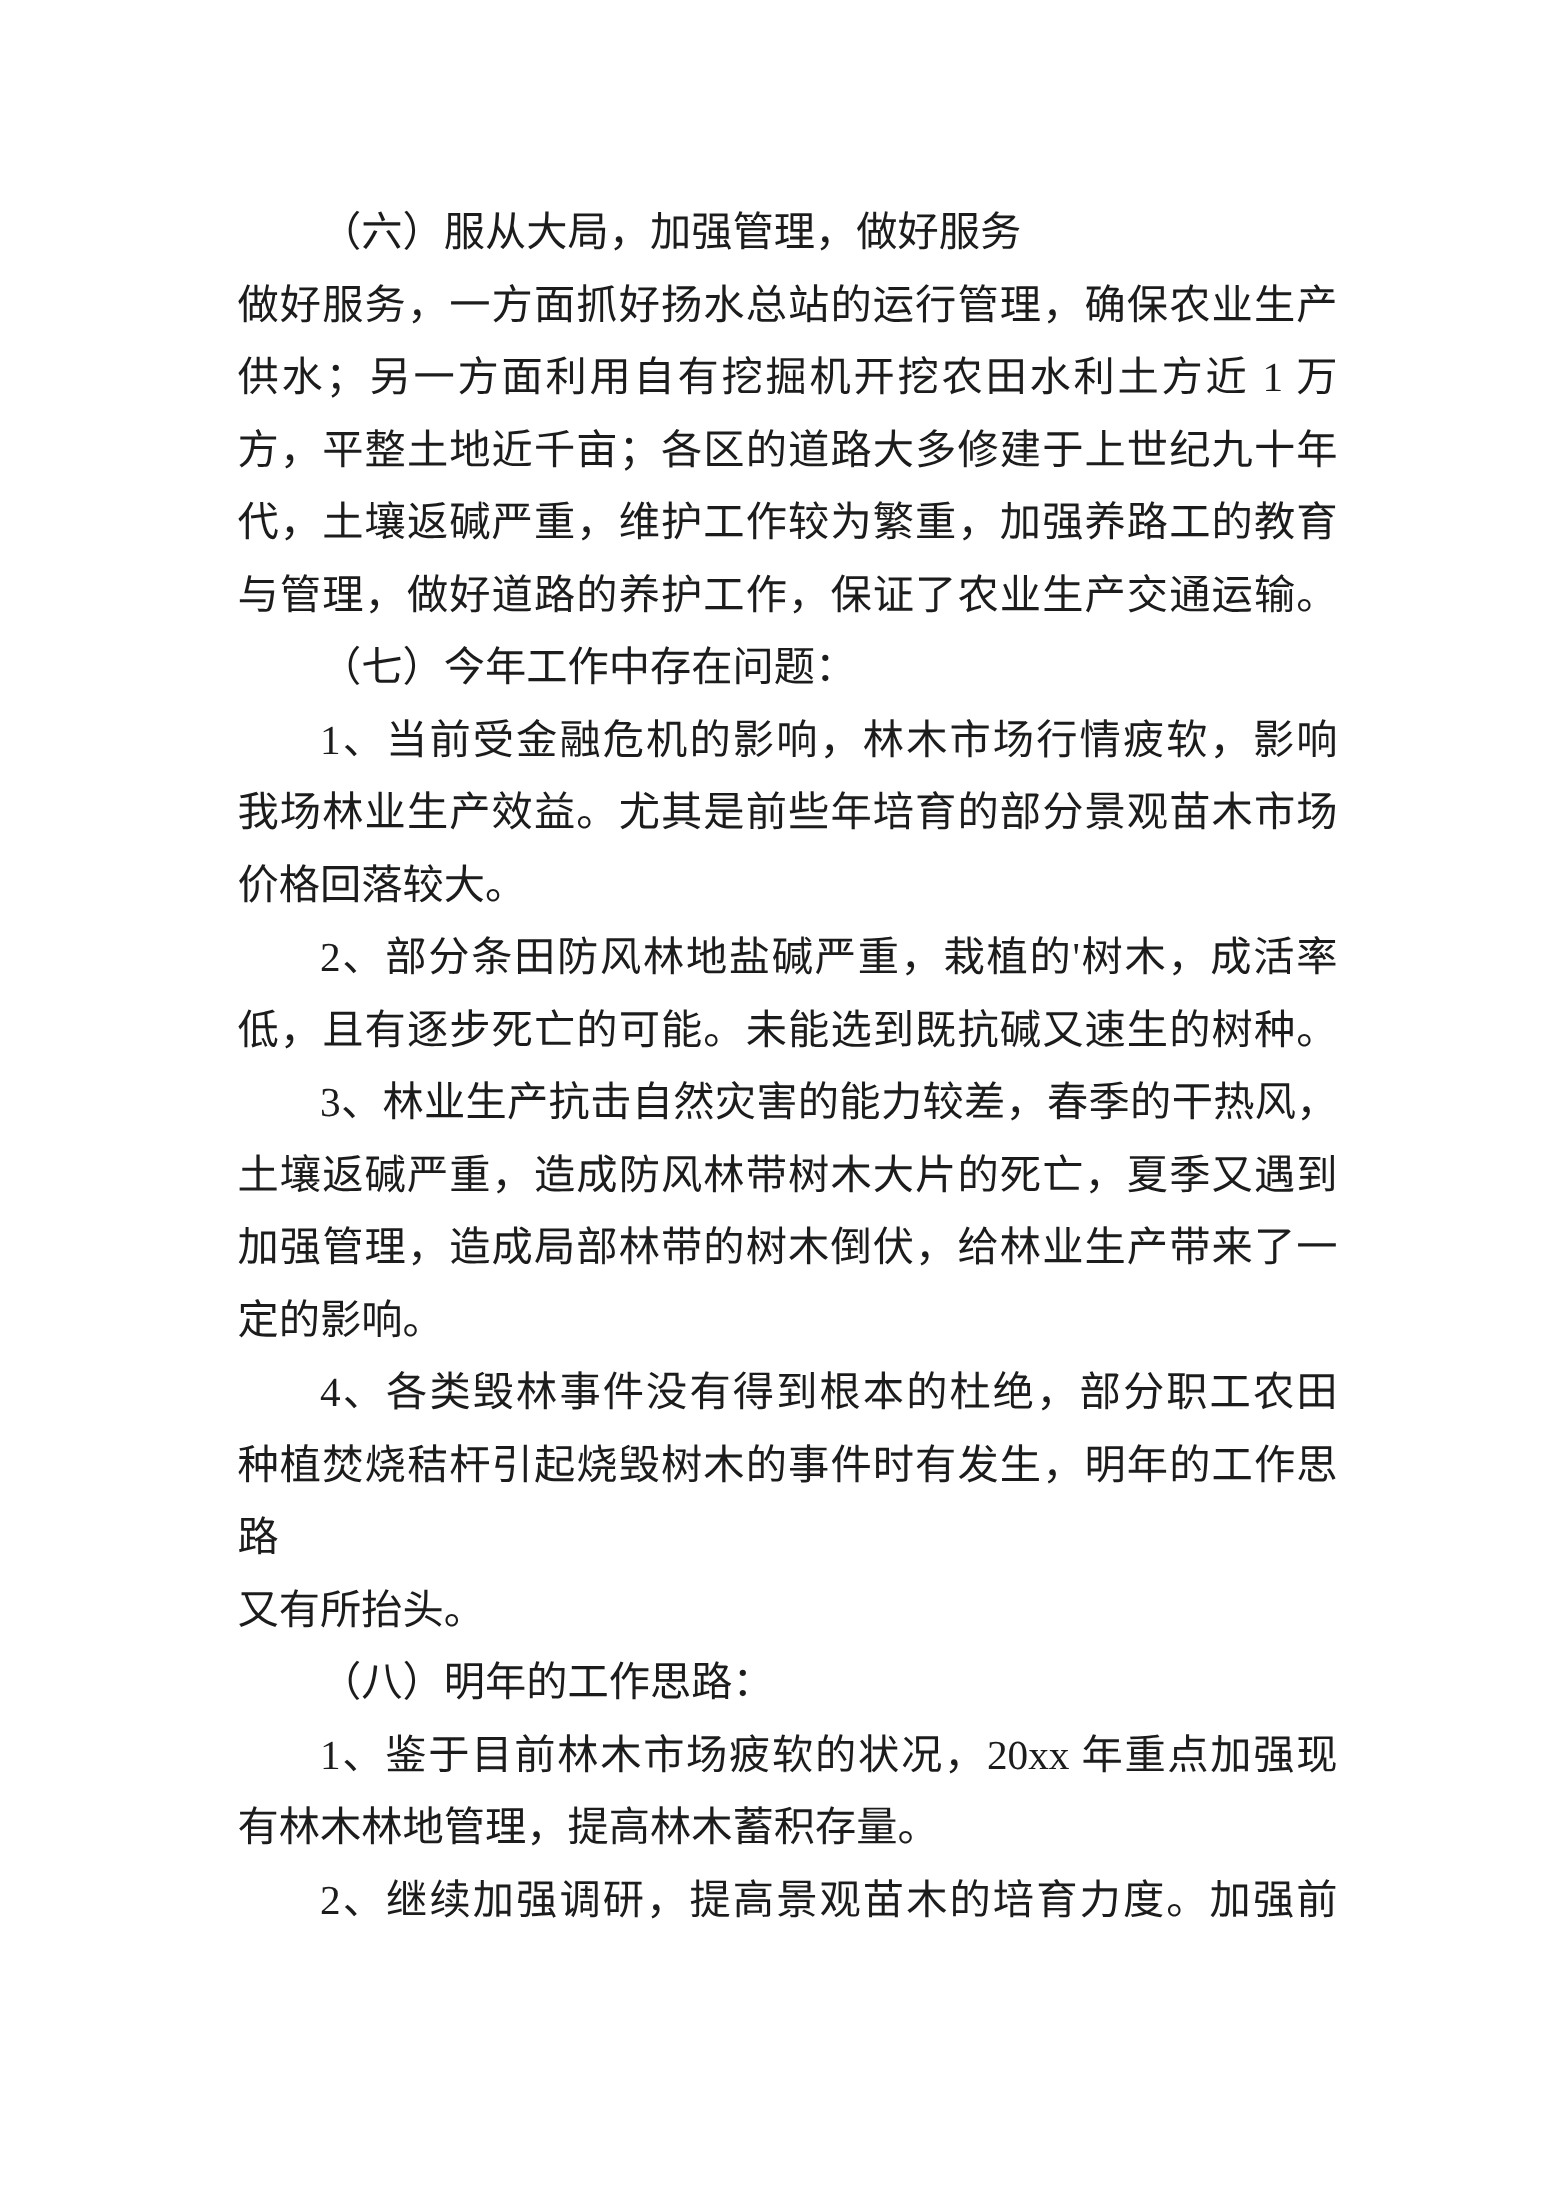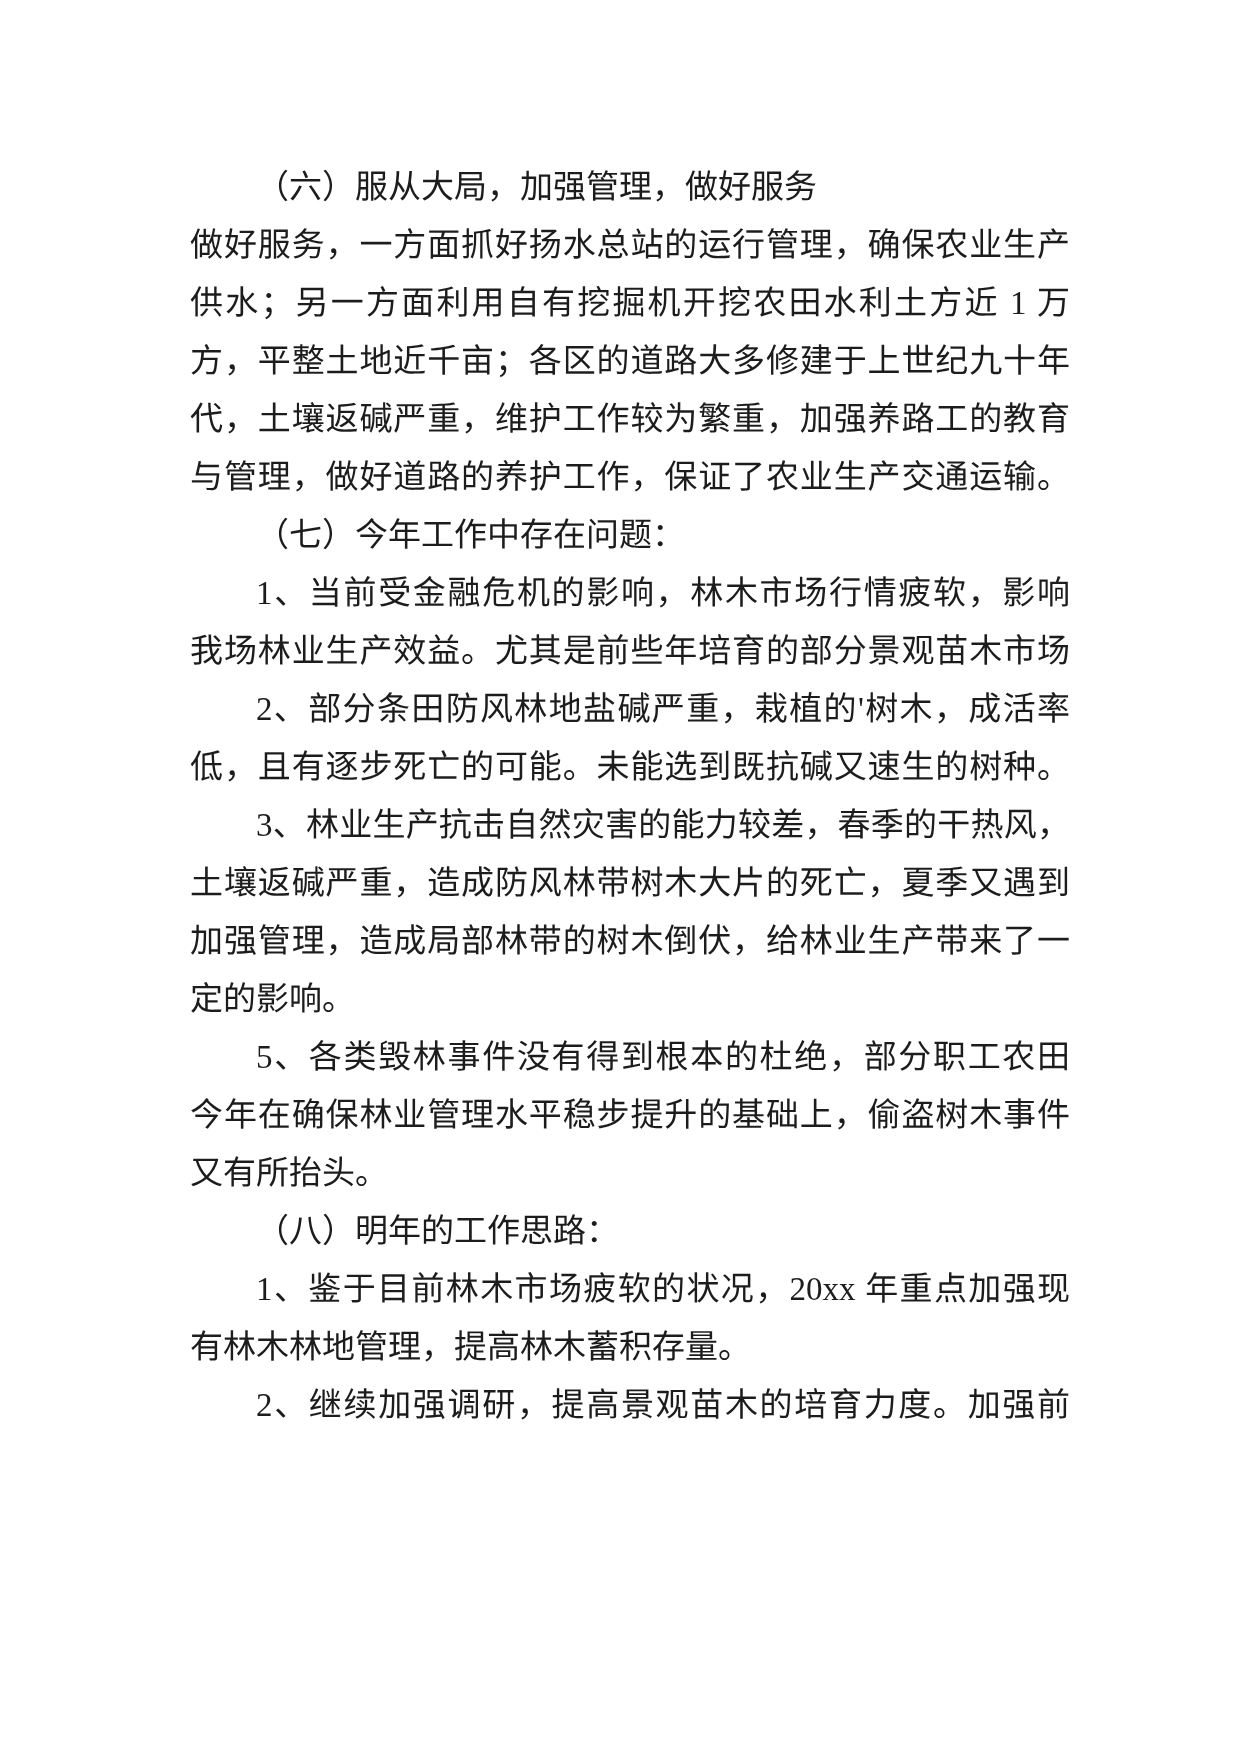"价格回落较大。" div.line { html: none -> <div>价格回落较大。</div> }
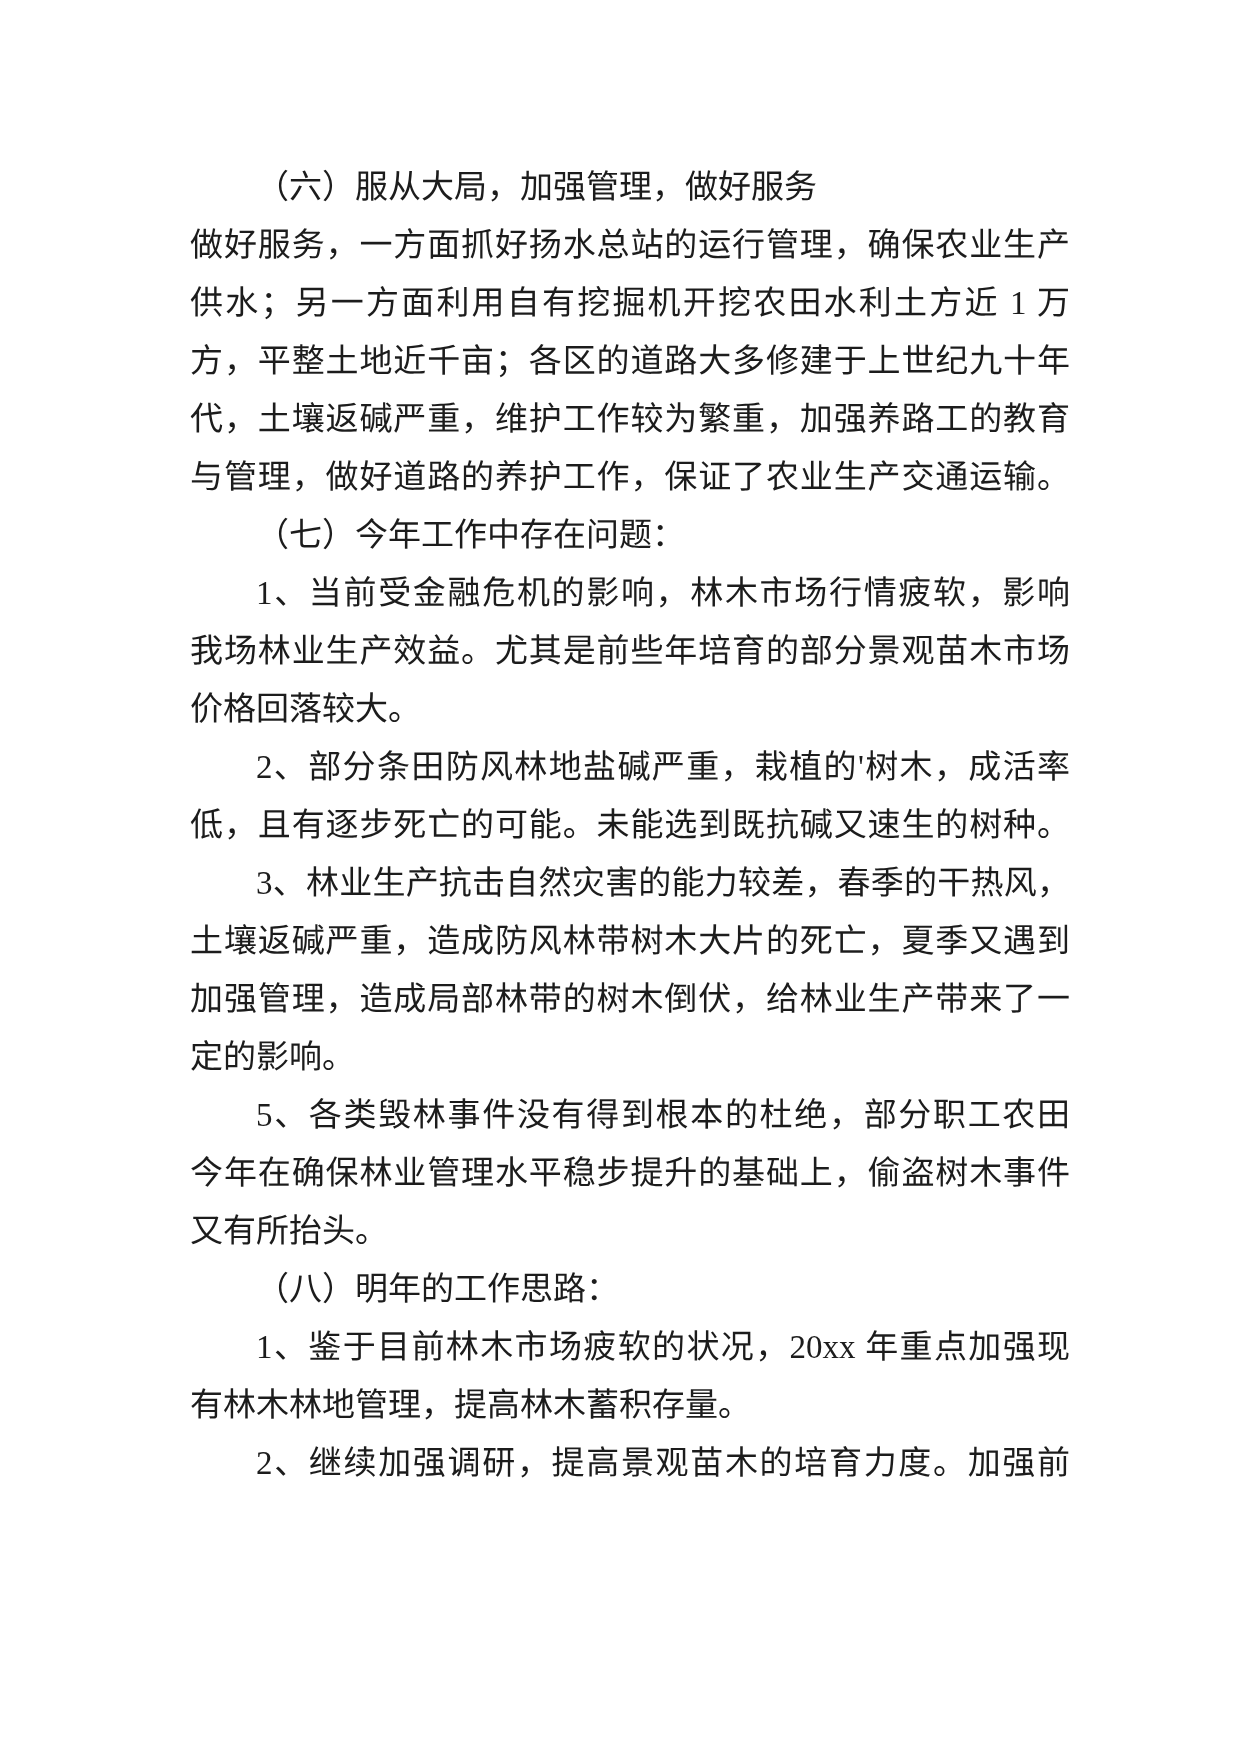"5、各类毁林事件没有得到根本的杜绝，部分职工农田" div.line { text: 5 -> 4 }
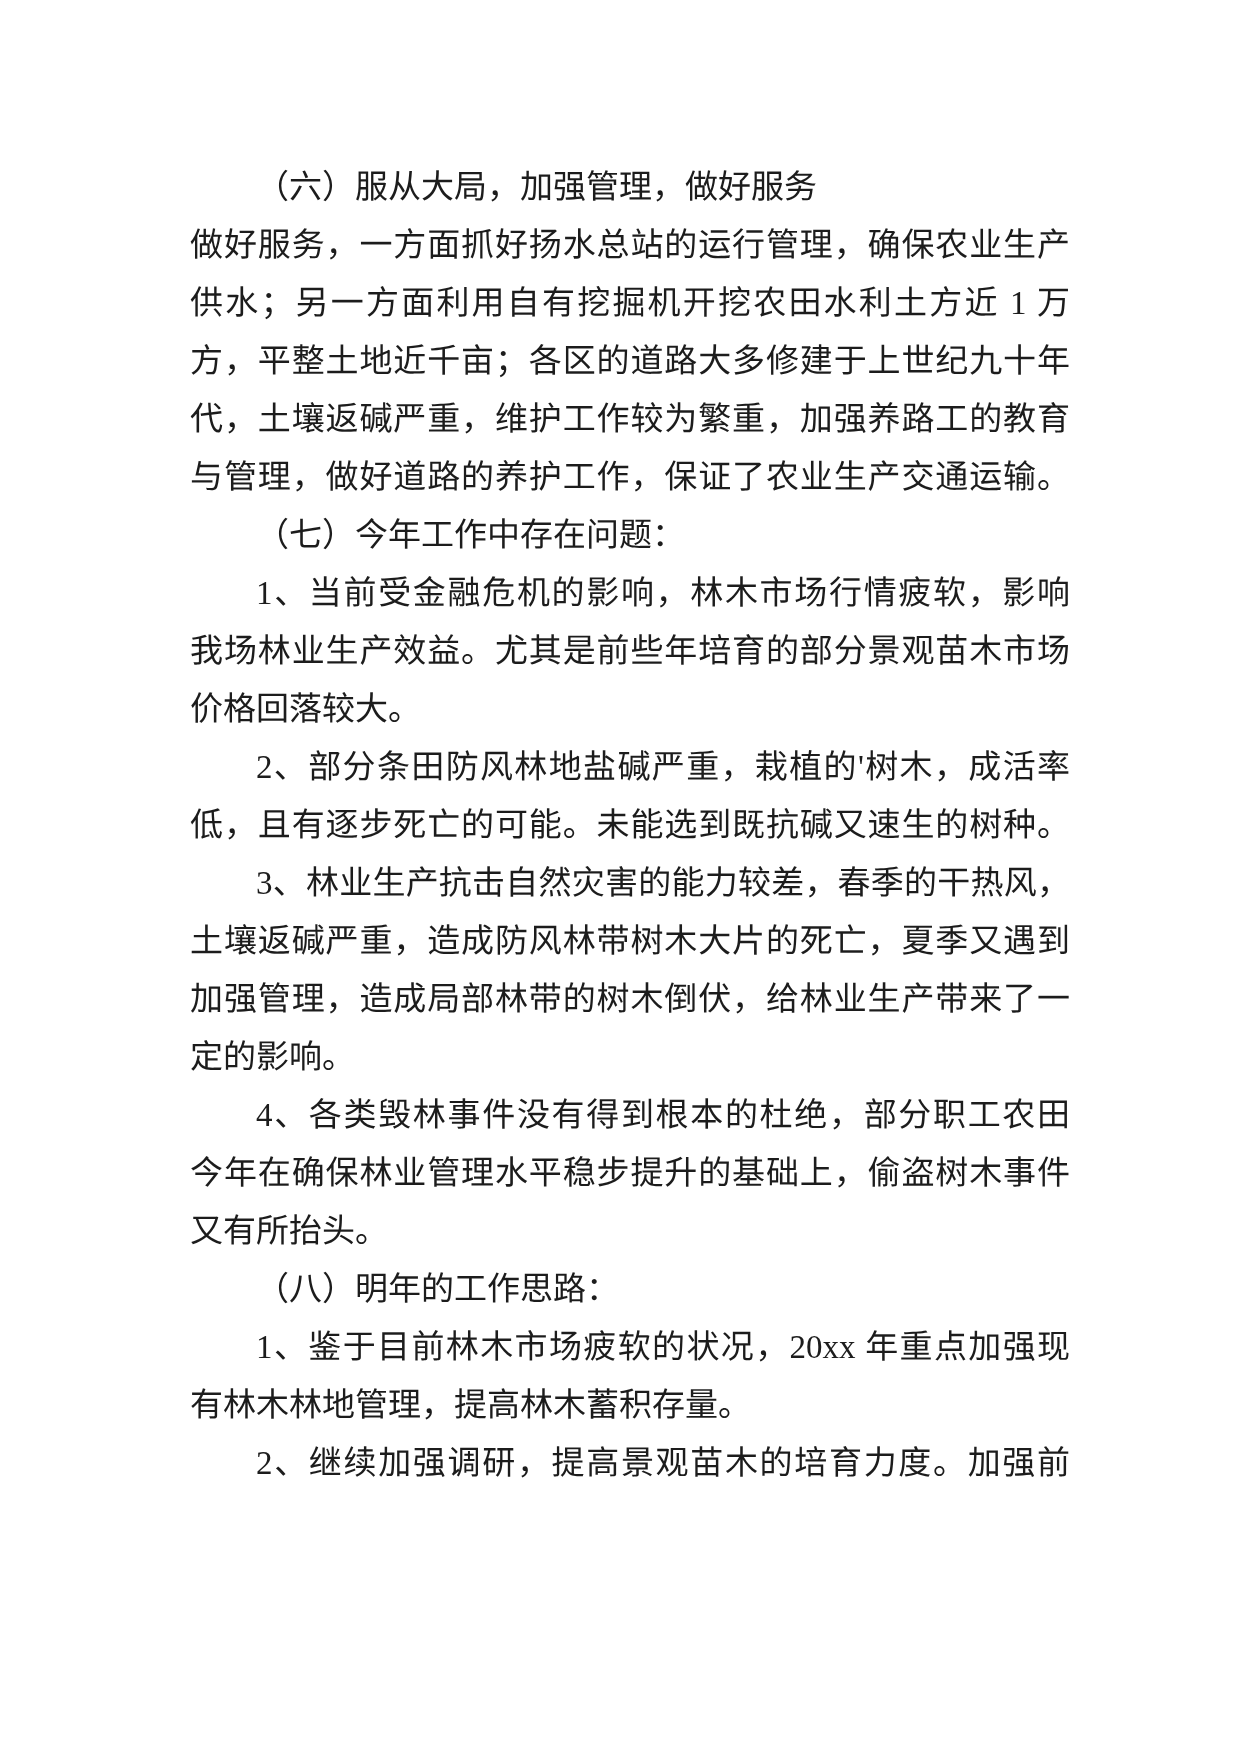"今年在确保林业管理水平稳步提升的基础上，偷盗树木事件" div.line { text: 今年在确保林业管理水平稳步提升的基础上，偷盗树木事件 -> 种植焚烧秸杆引起烧毁树木的事件时有发生，明年的工作思路 }
